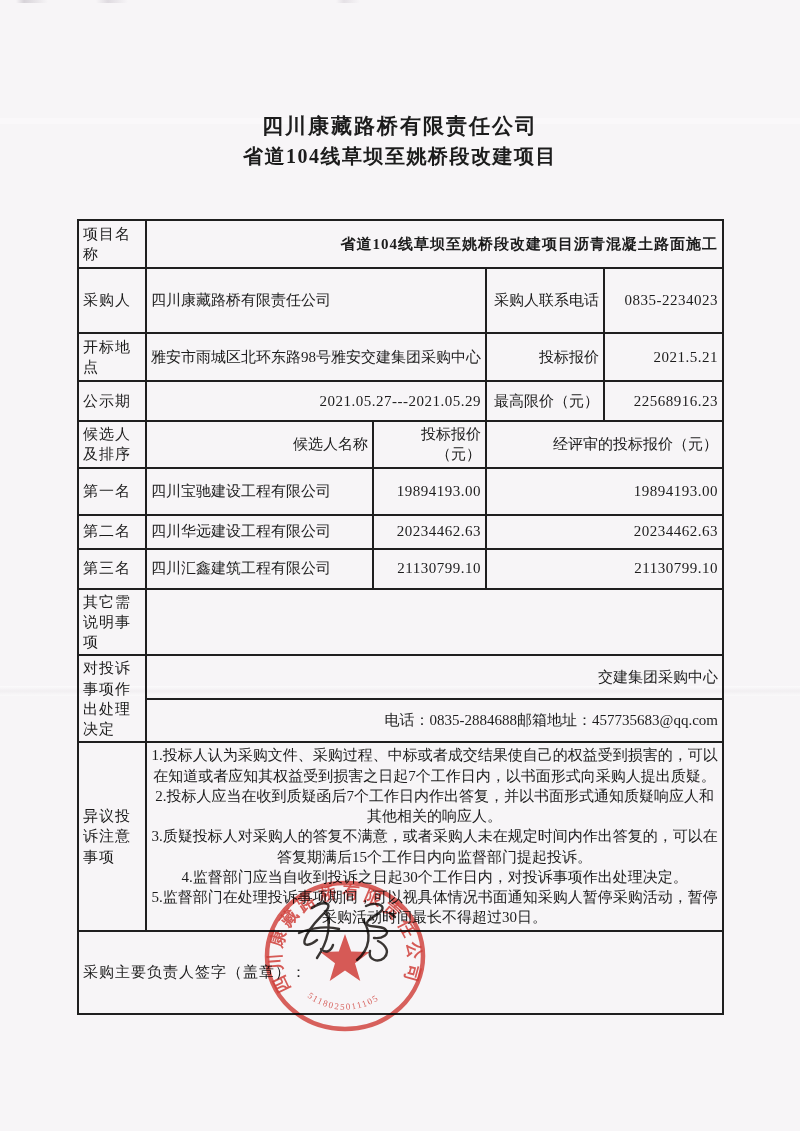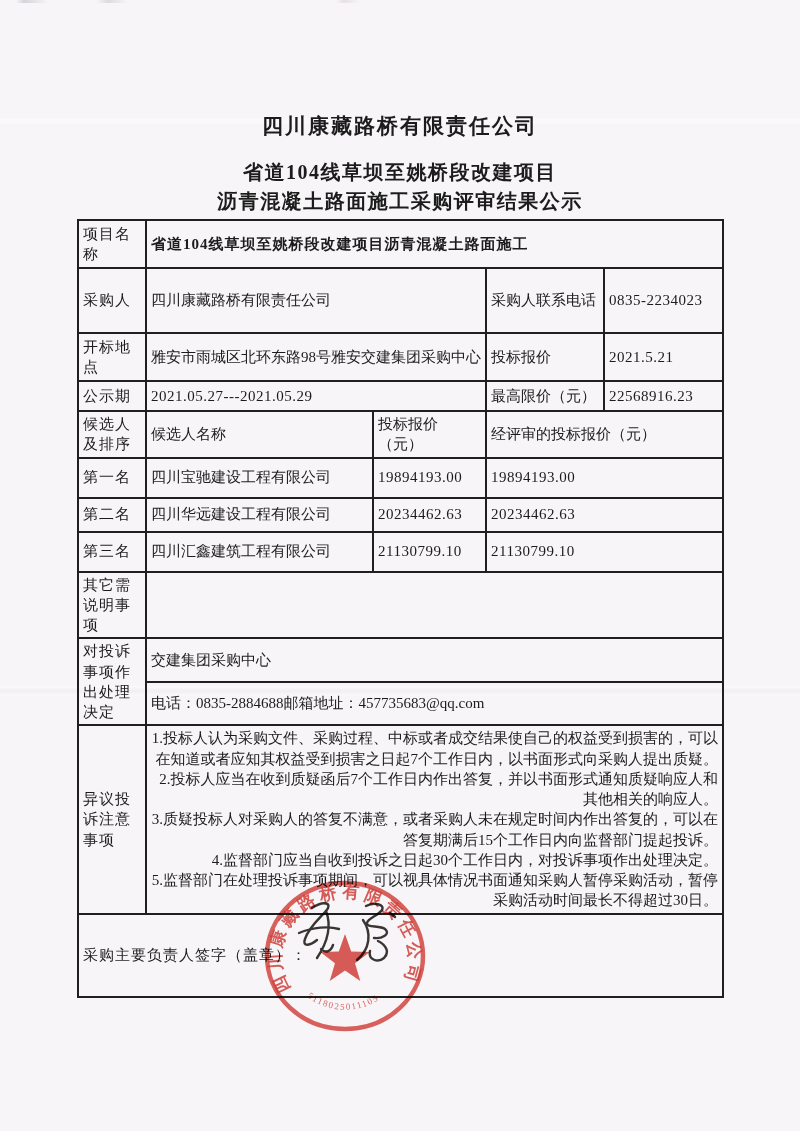"省道104线草坝至姚桥段改建项目" .subtitle { top: 158px -> 142px }
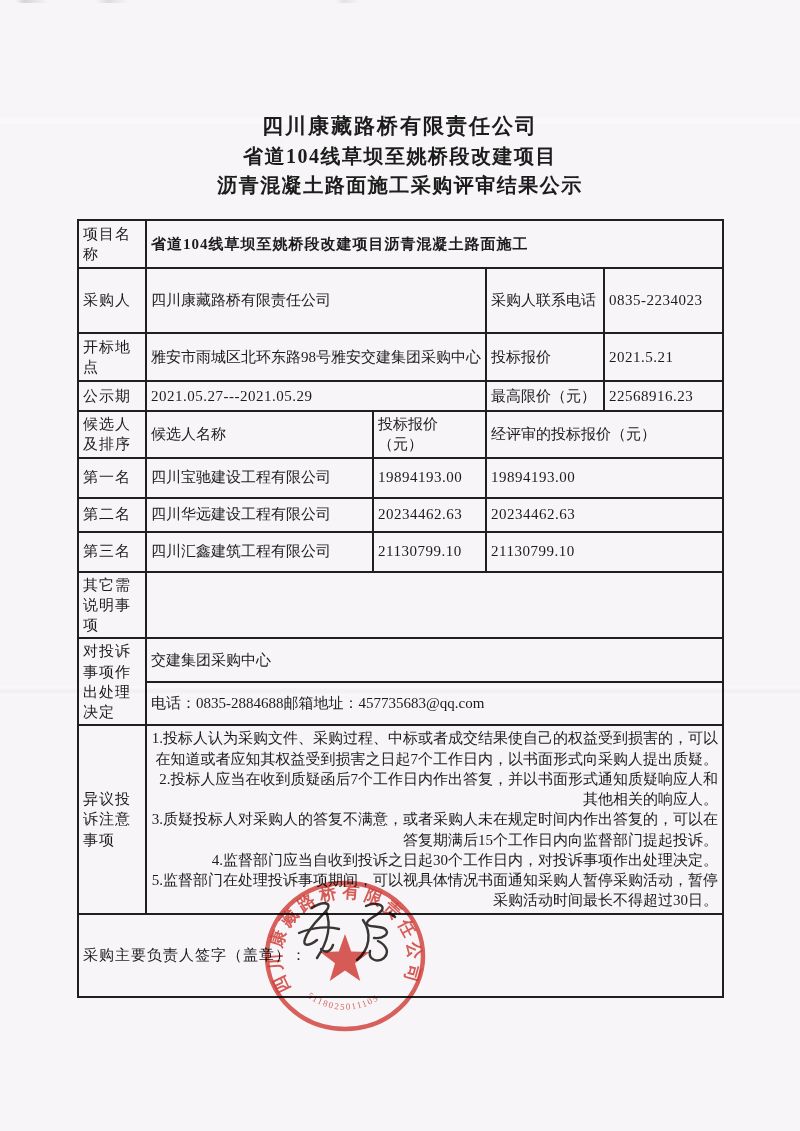"沥青混凝土路面施工采购评审结果公示" div { html: <div>沥青混凝土路面施工采购评审结果公示</div> -> none }
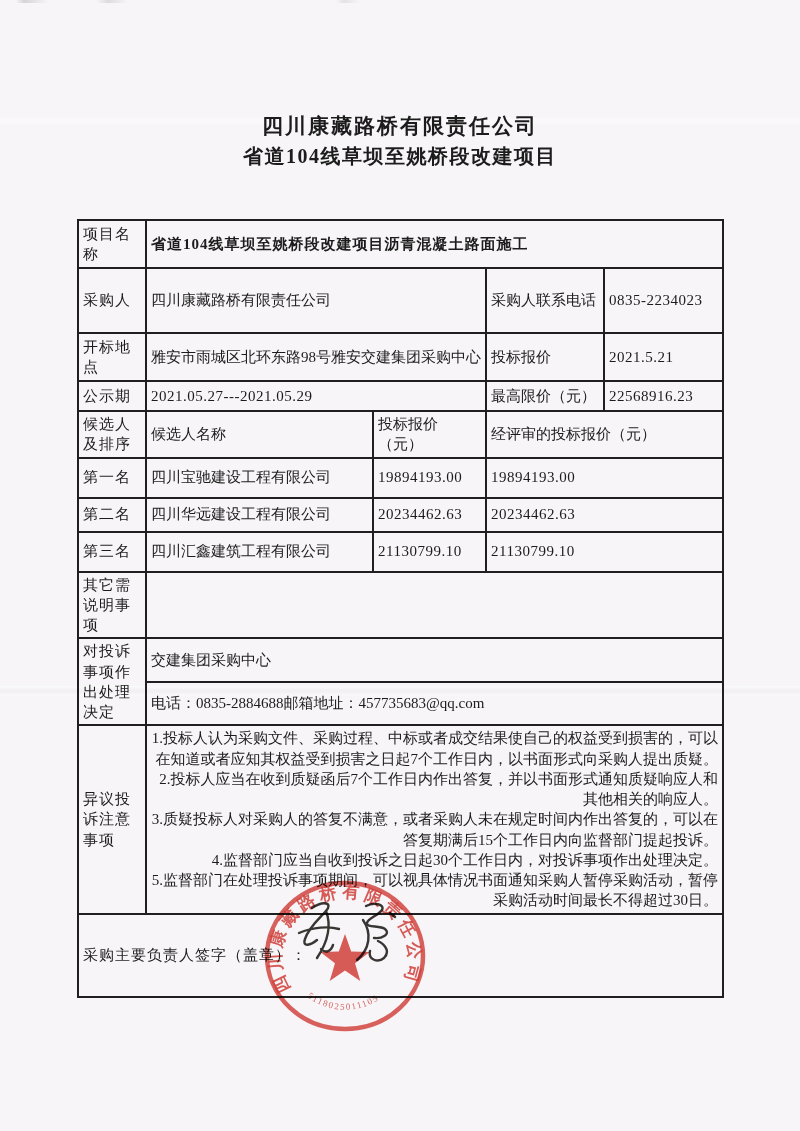"省道104线草坝至姚桥段改建项目沥青混凝土路面施工" td.ctr { text-align: left -> right }
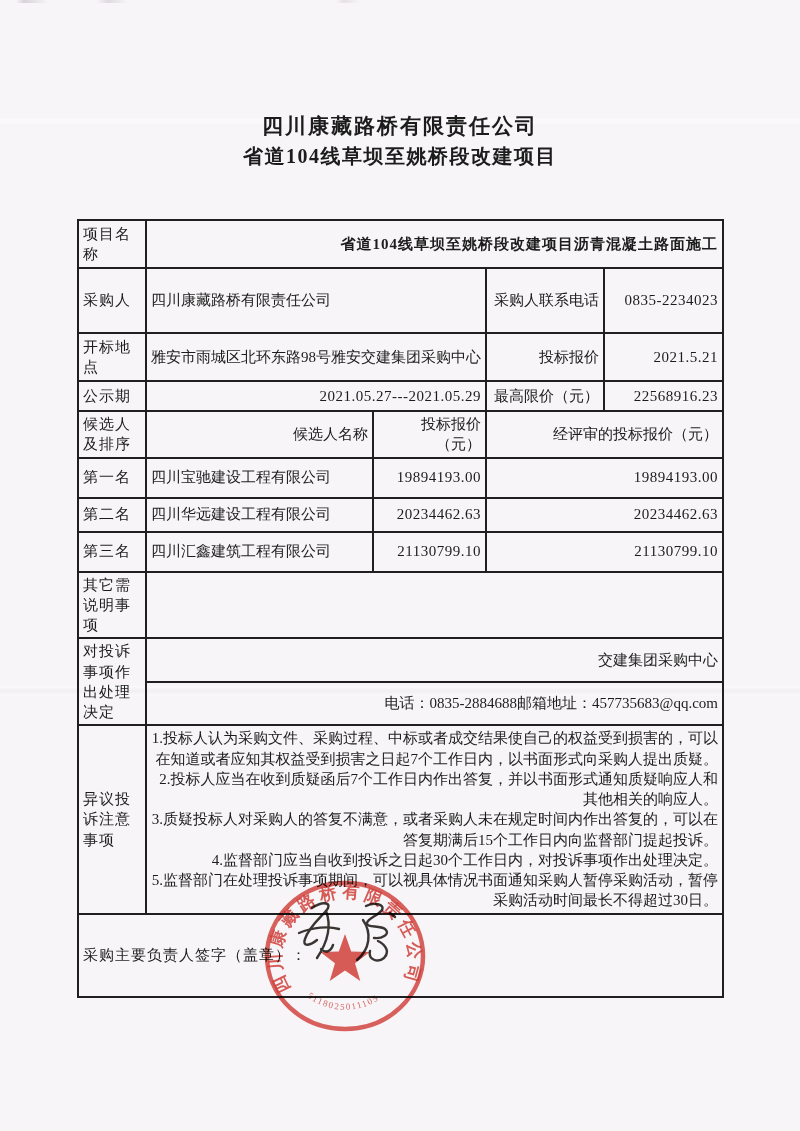"公示期" tr { height: 30px -> 40px }
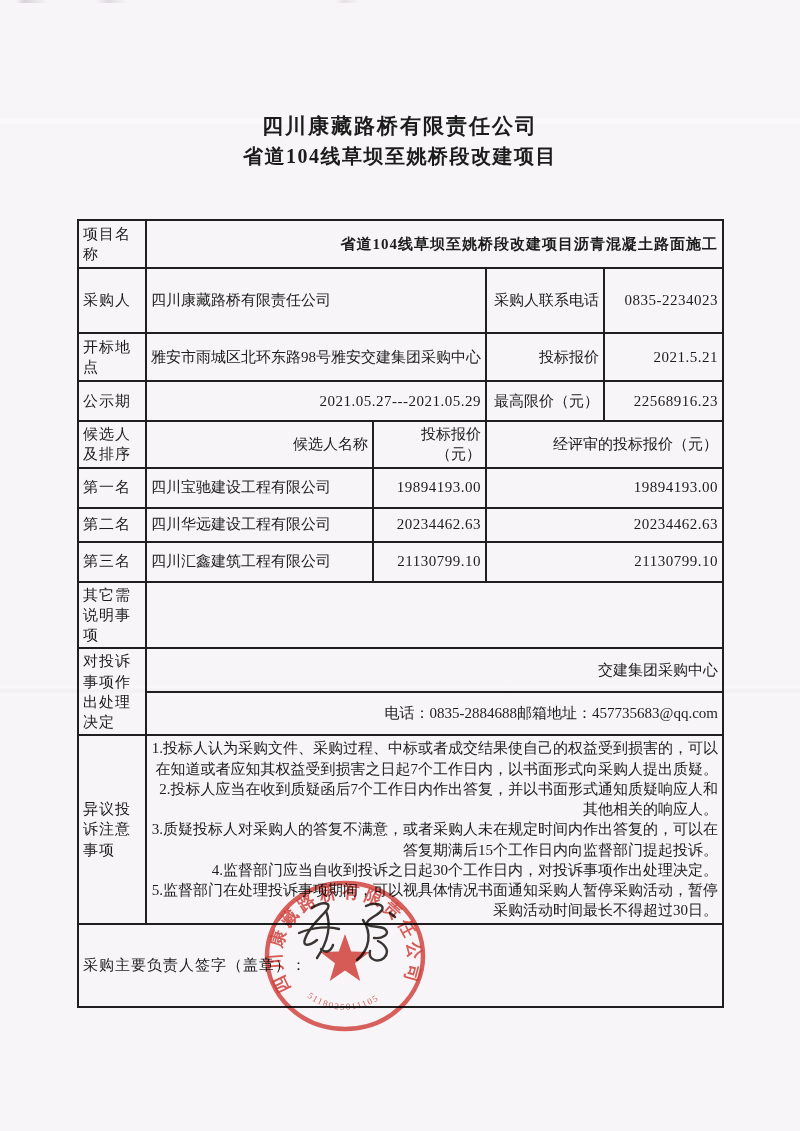"第一名" tr { height: 40px -> 47px }
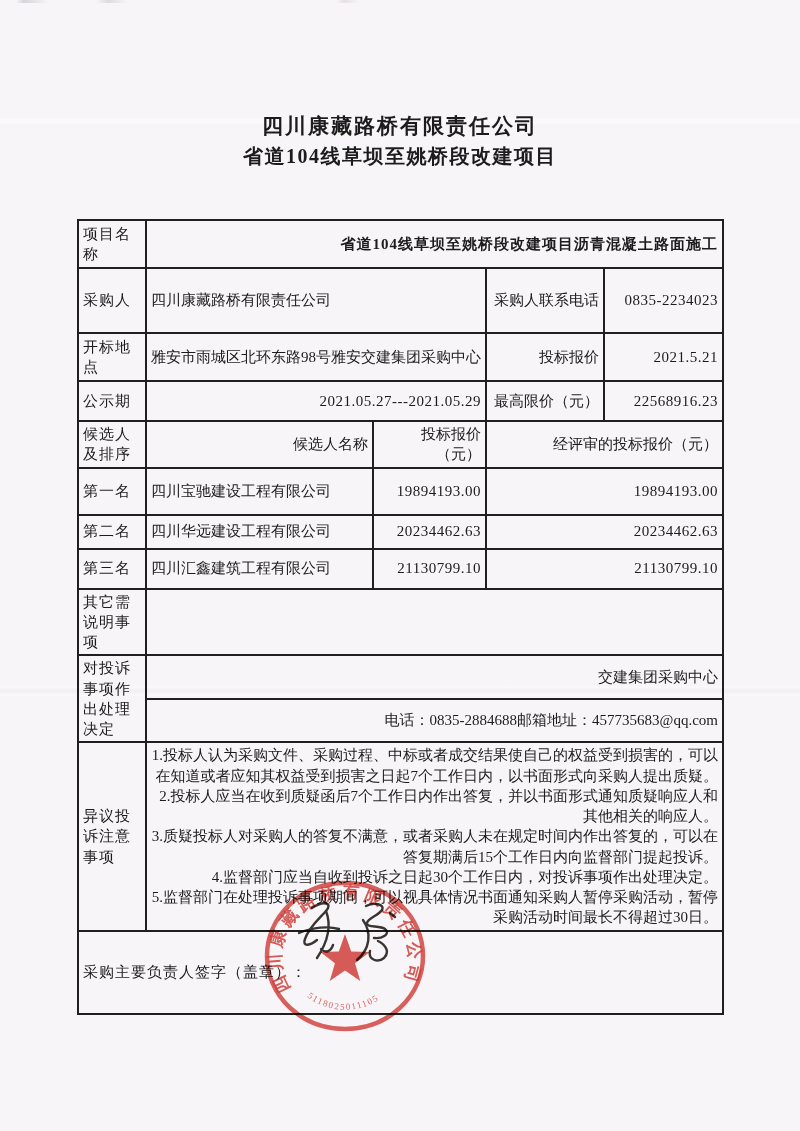"1.投标人认为采购文件、采购过程、中标或者成交结果使自己的权益受到损害的，可以在" td.notes { text-align: right -> center }
